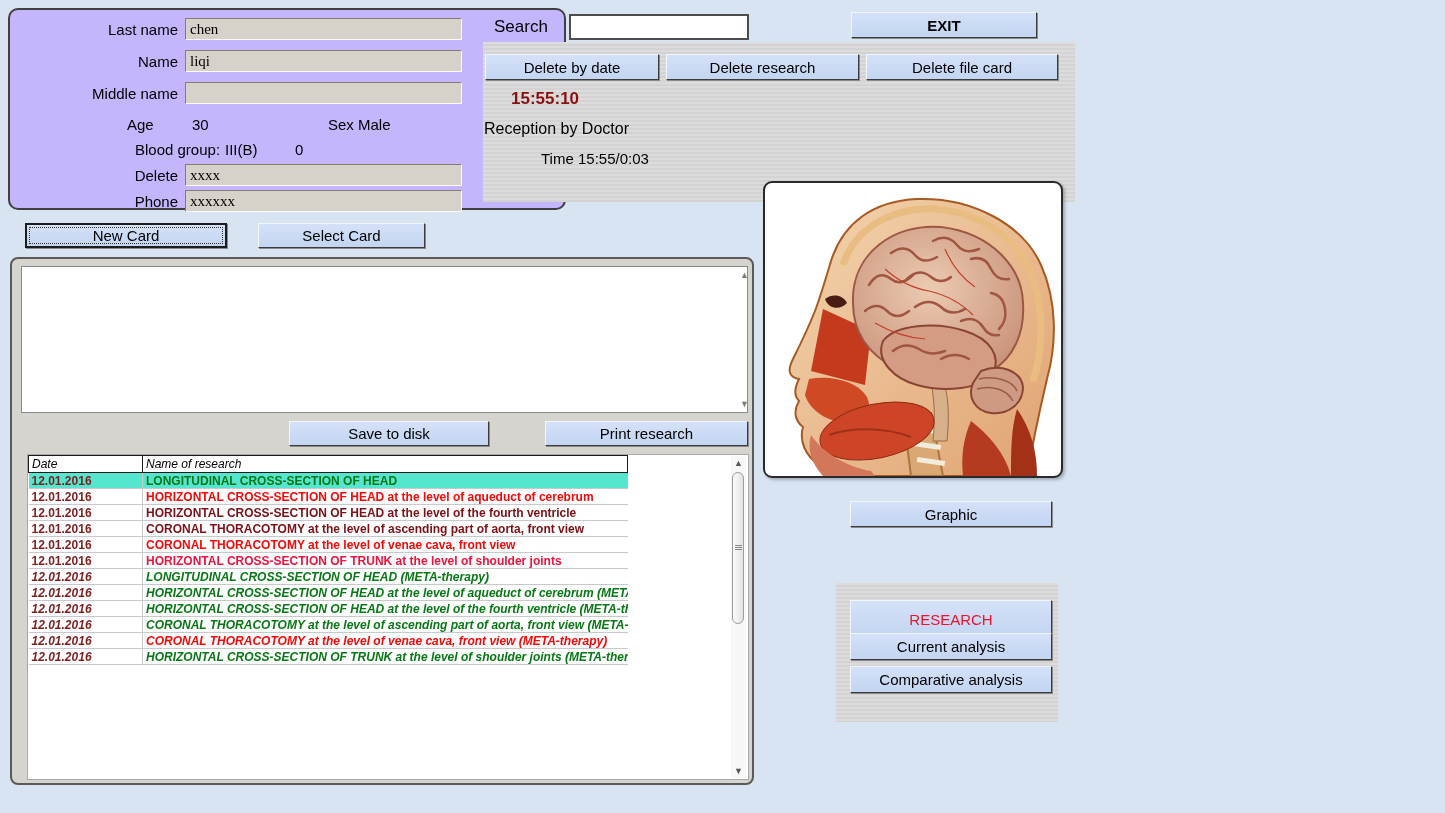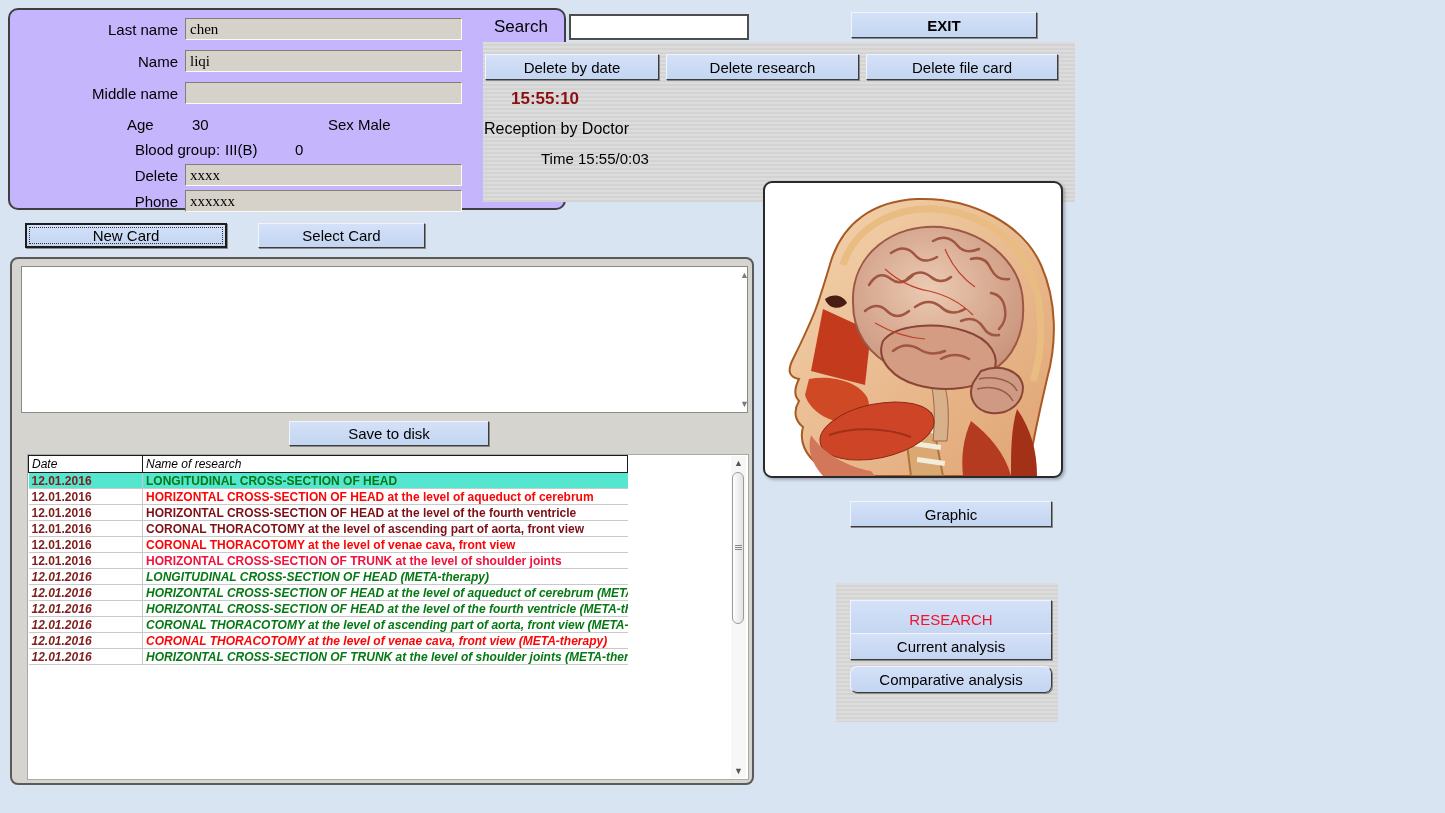"Print research" button.btn { html: none -> <button>Print research</button> }
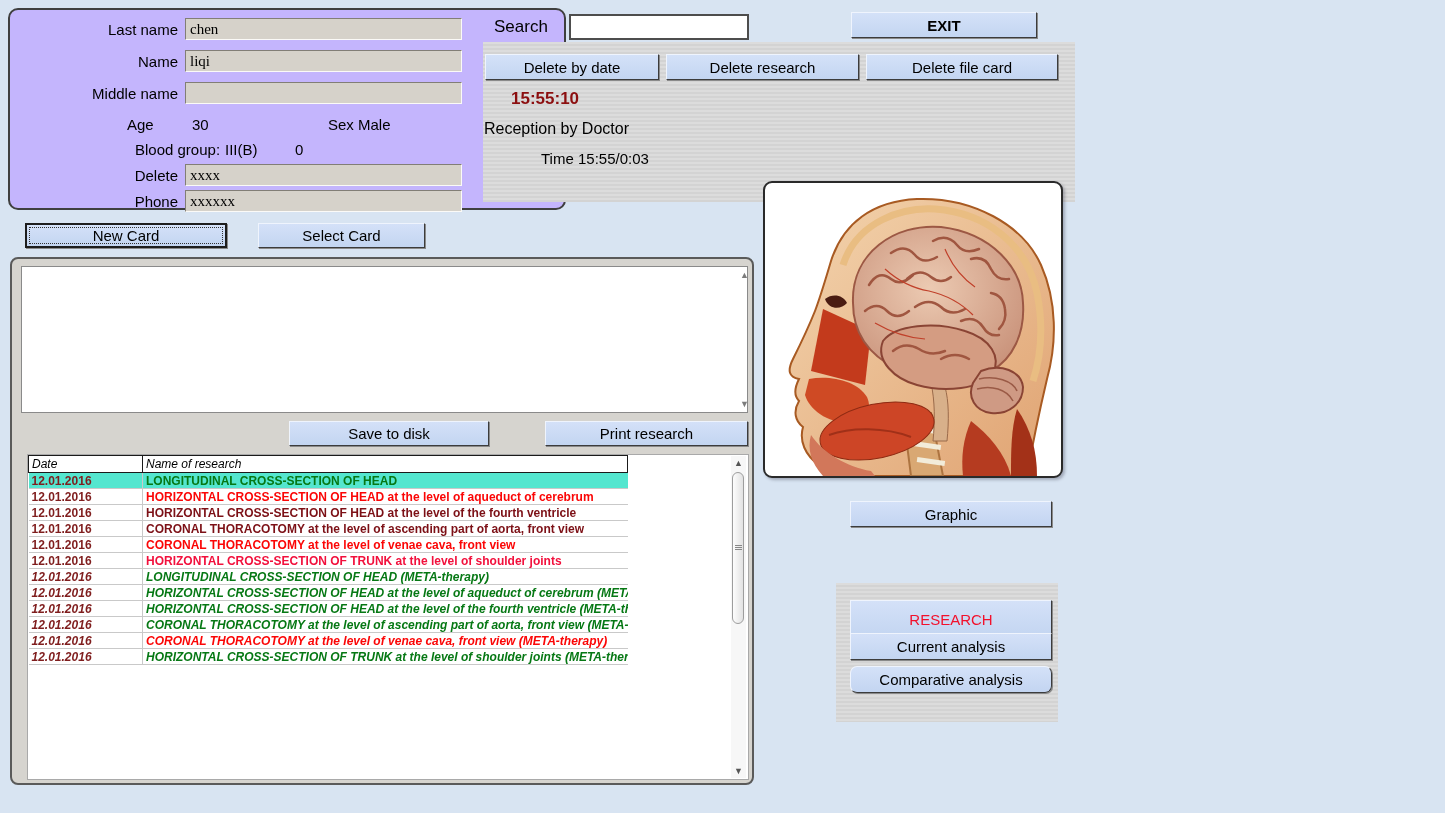"Comparative analysis" button.btn { border-radius: 7px -> none }
